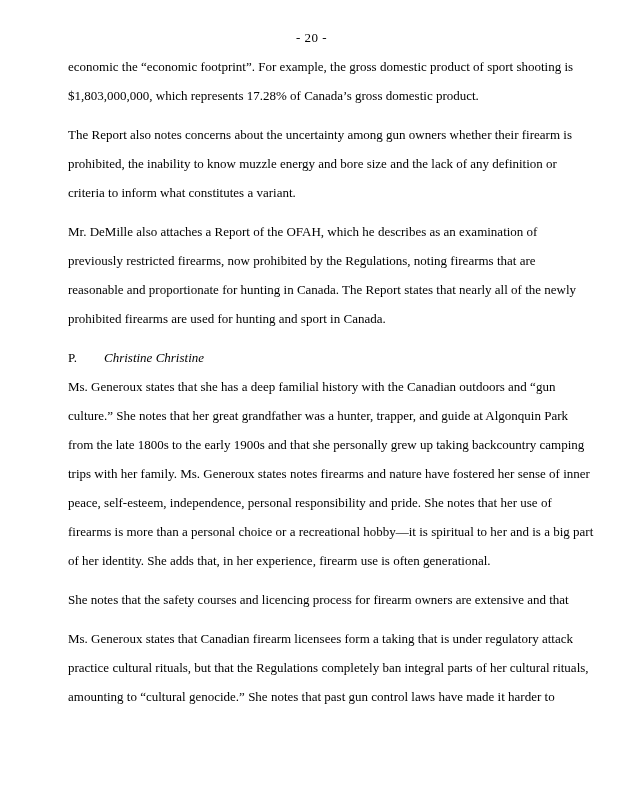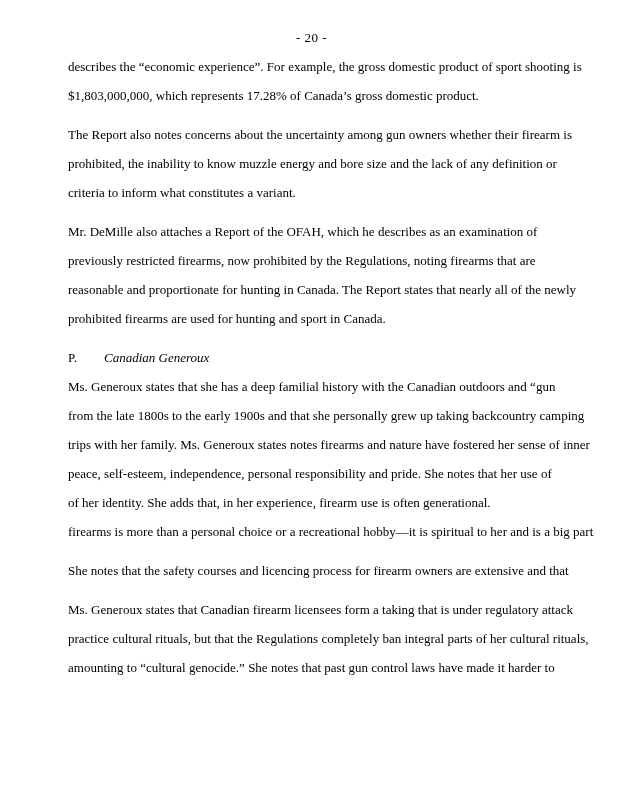"describes the “economic experience”. For" div.text-line { text: describes the “economic experience -> economic the “economic footprint }
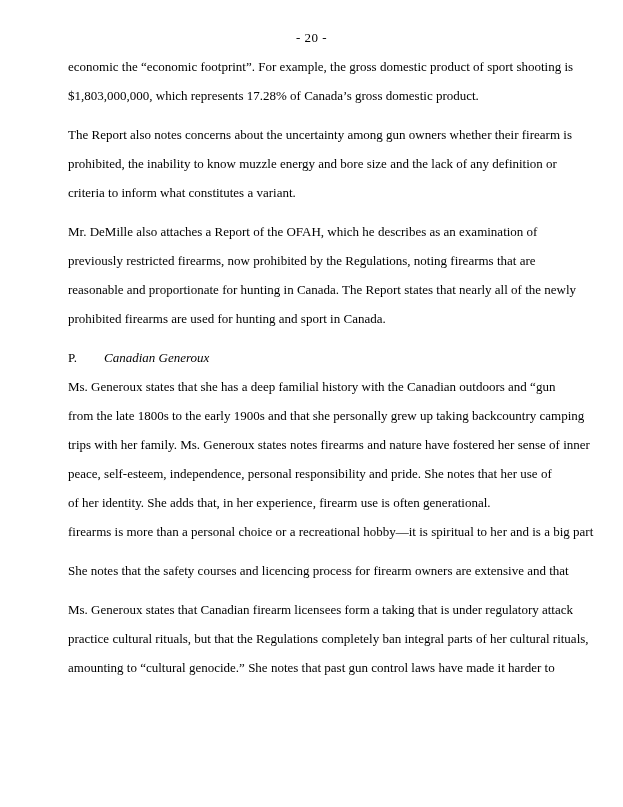"Canadian Generoux" span.heading-title { text: Canadian Generoux -> Christine Christine }
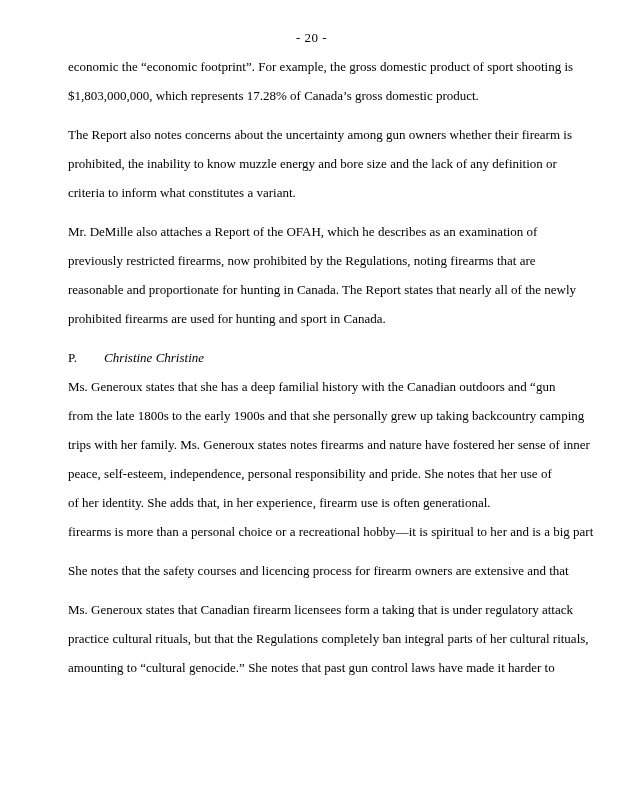"culture.” She notes that her" div.text-line { html: none -> <div>culture.” She notes that her great grandfather was a hunter, trapper, and guide at Algonquin Park</div> }
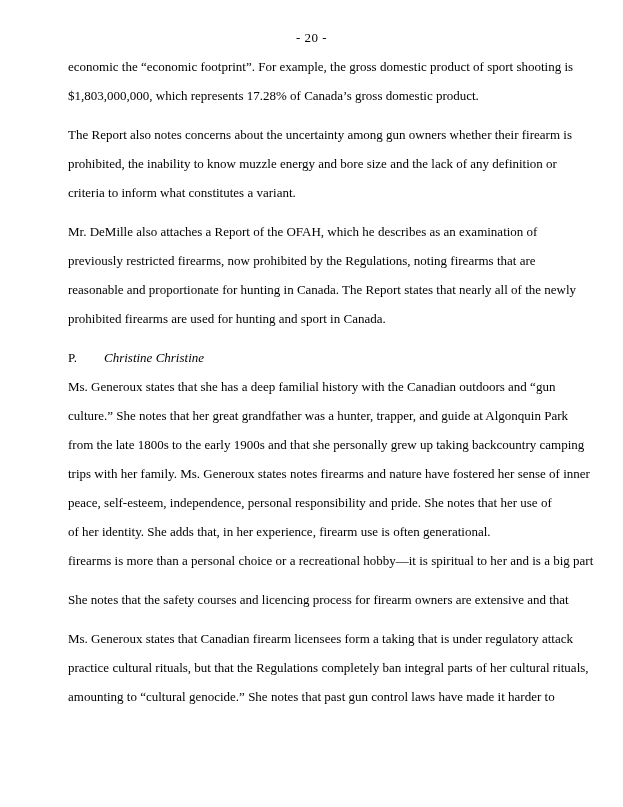"of her identity. She adds" div.text-line { order: before "firearms is more than a" -> after "firearms is more than a" }
